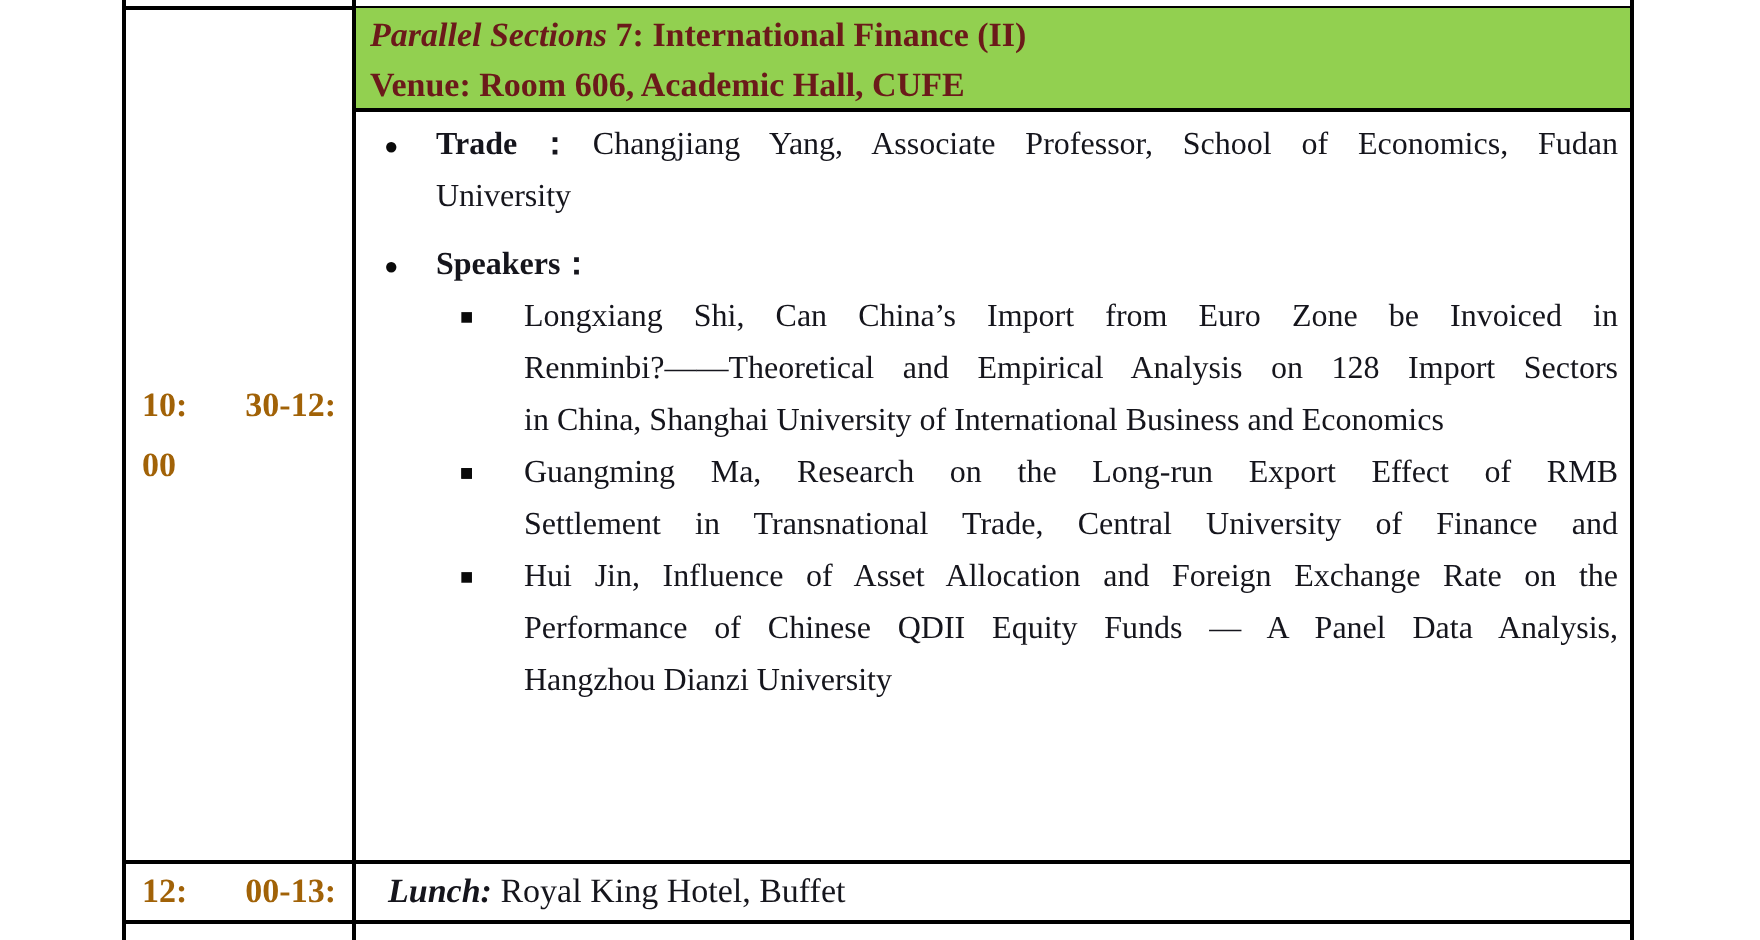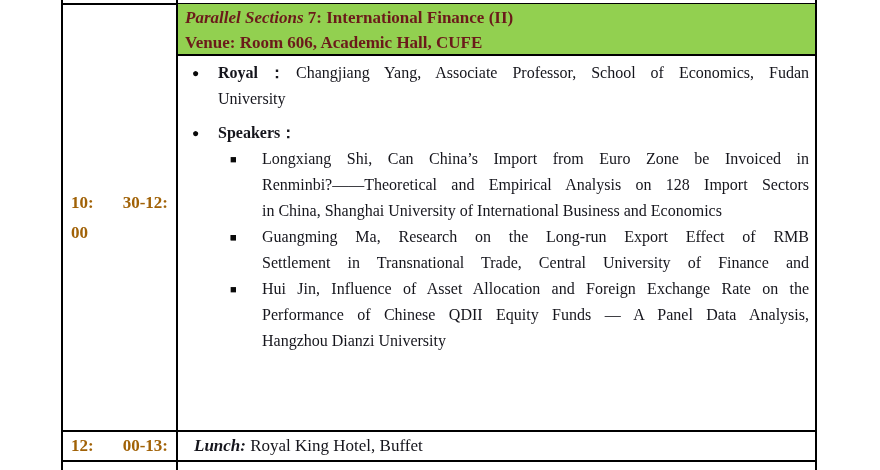"Royal：" span.b { text: Royal -> Trade }
